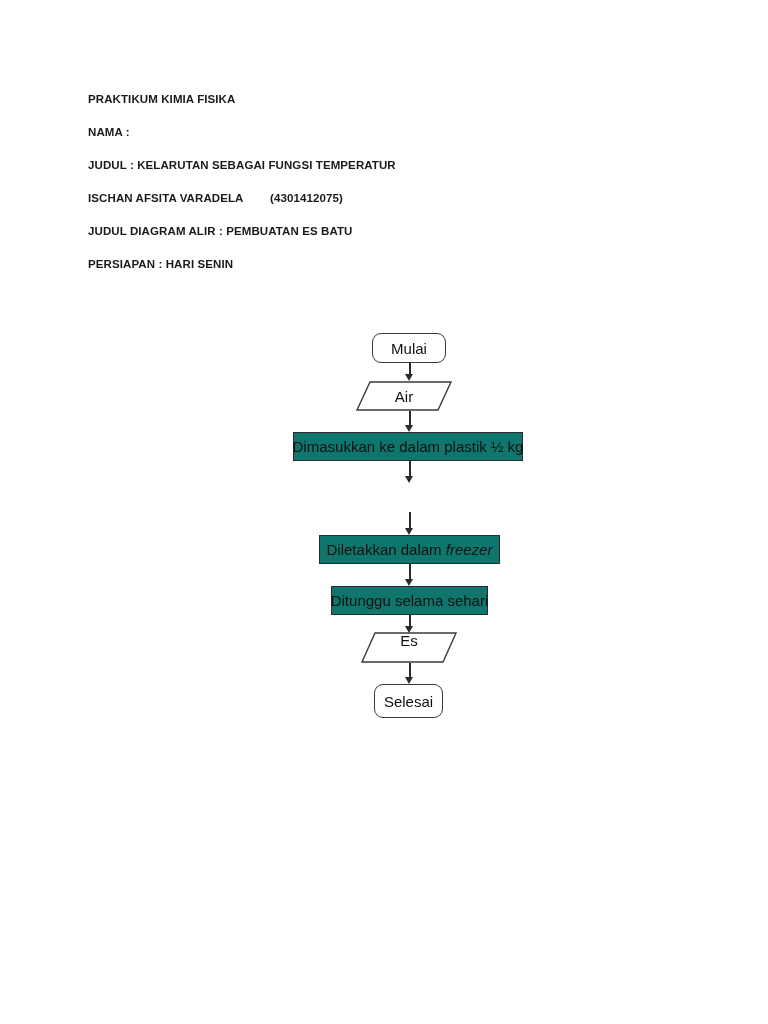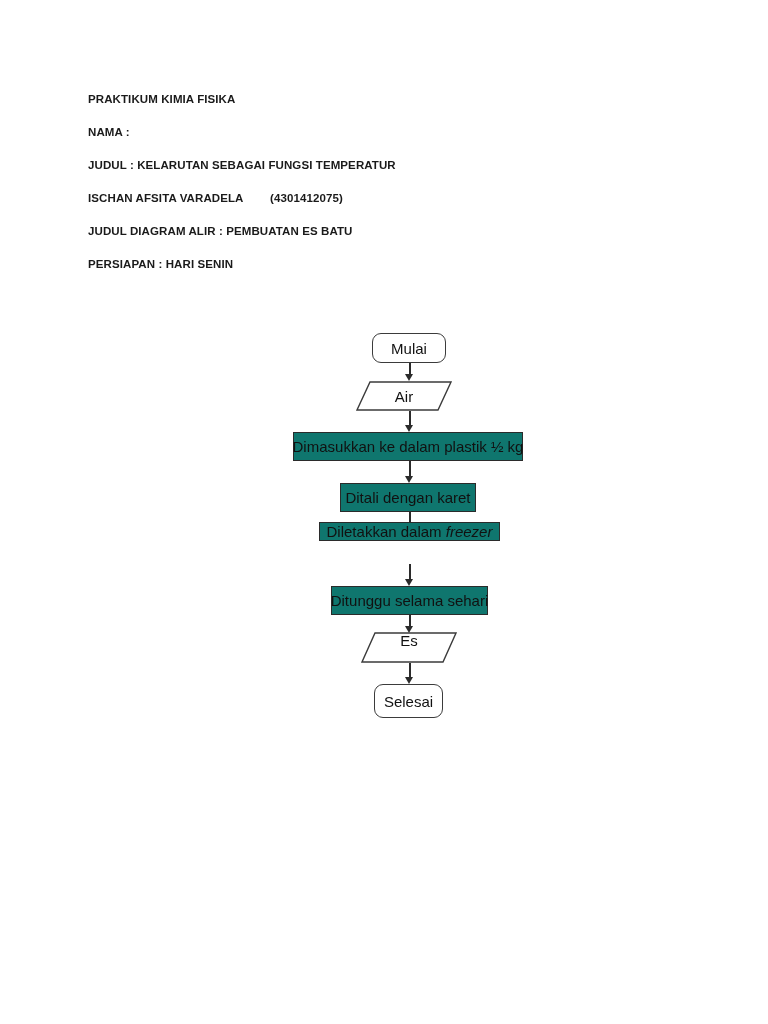"Ditali dengan karet" div.node { html: <div> <span>Ditali dengan karet</span> </div> -> none }
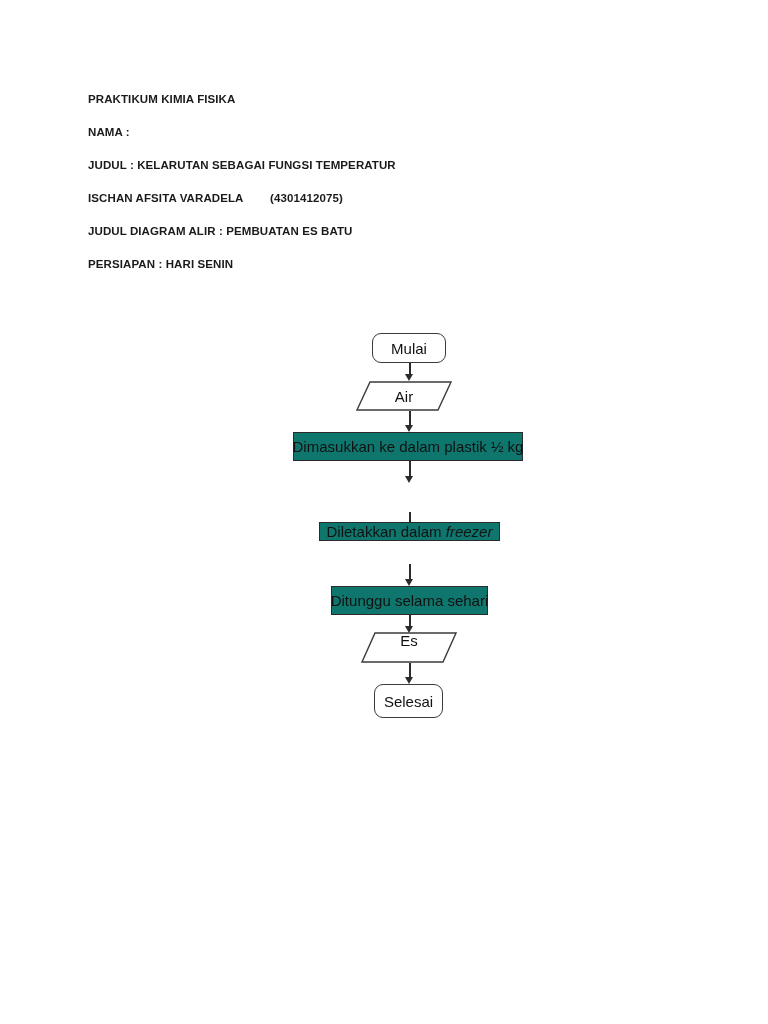"Diletakkan dalam freezer" div.node { height: 19px -> 29px; top: 522px -> 535px }
